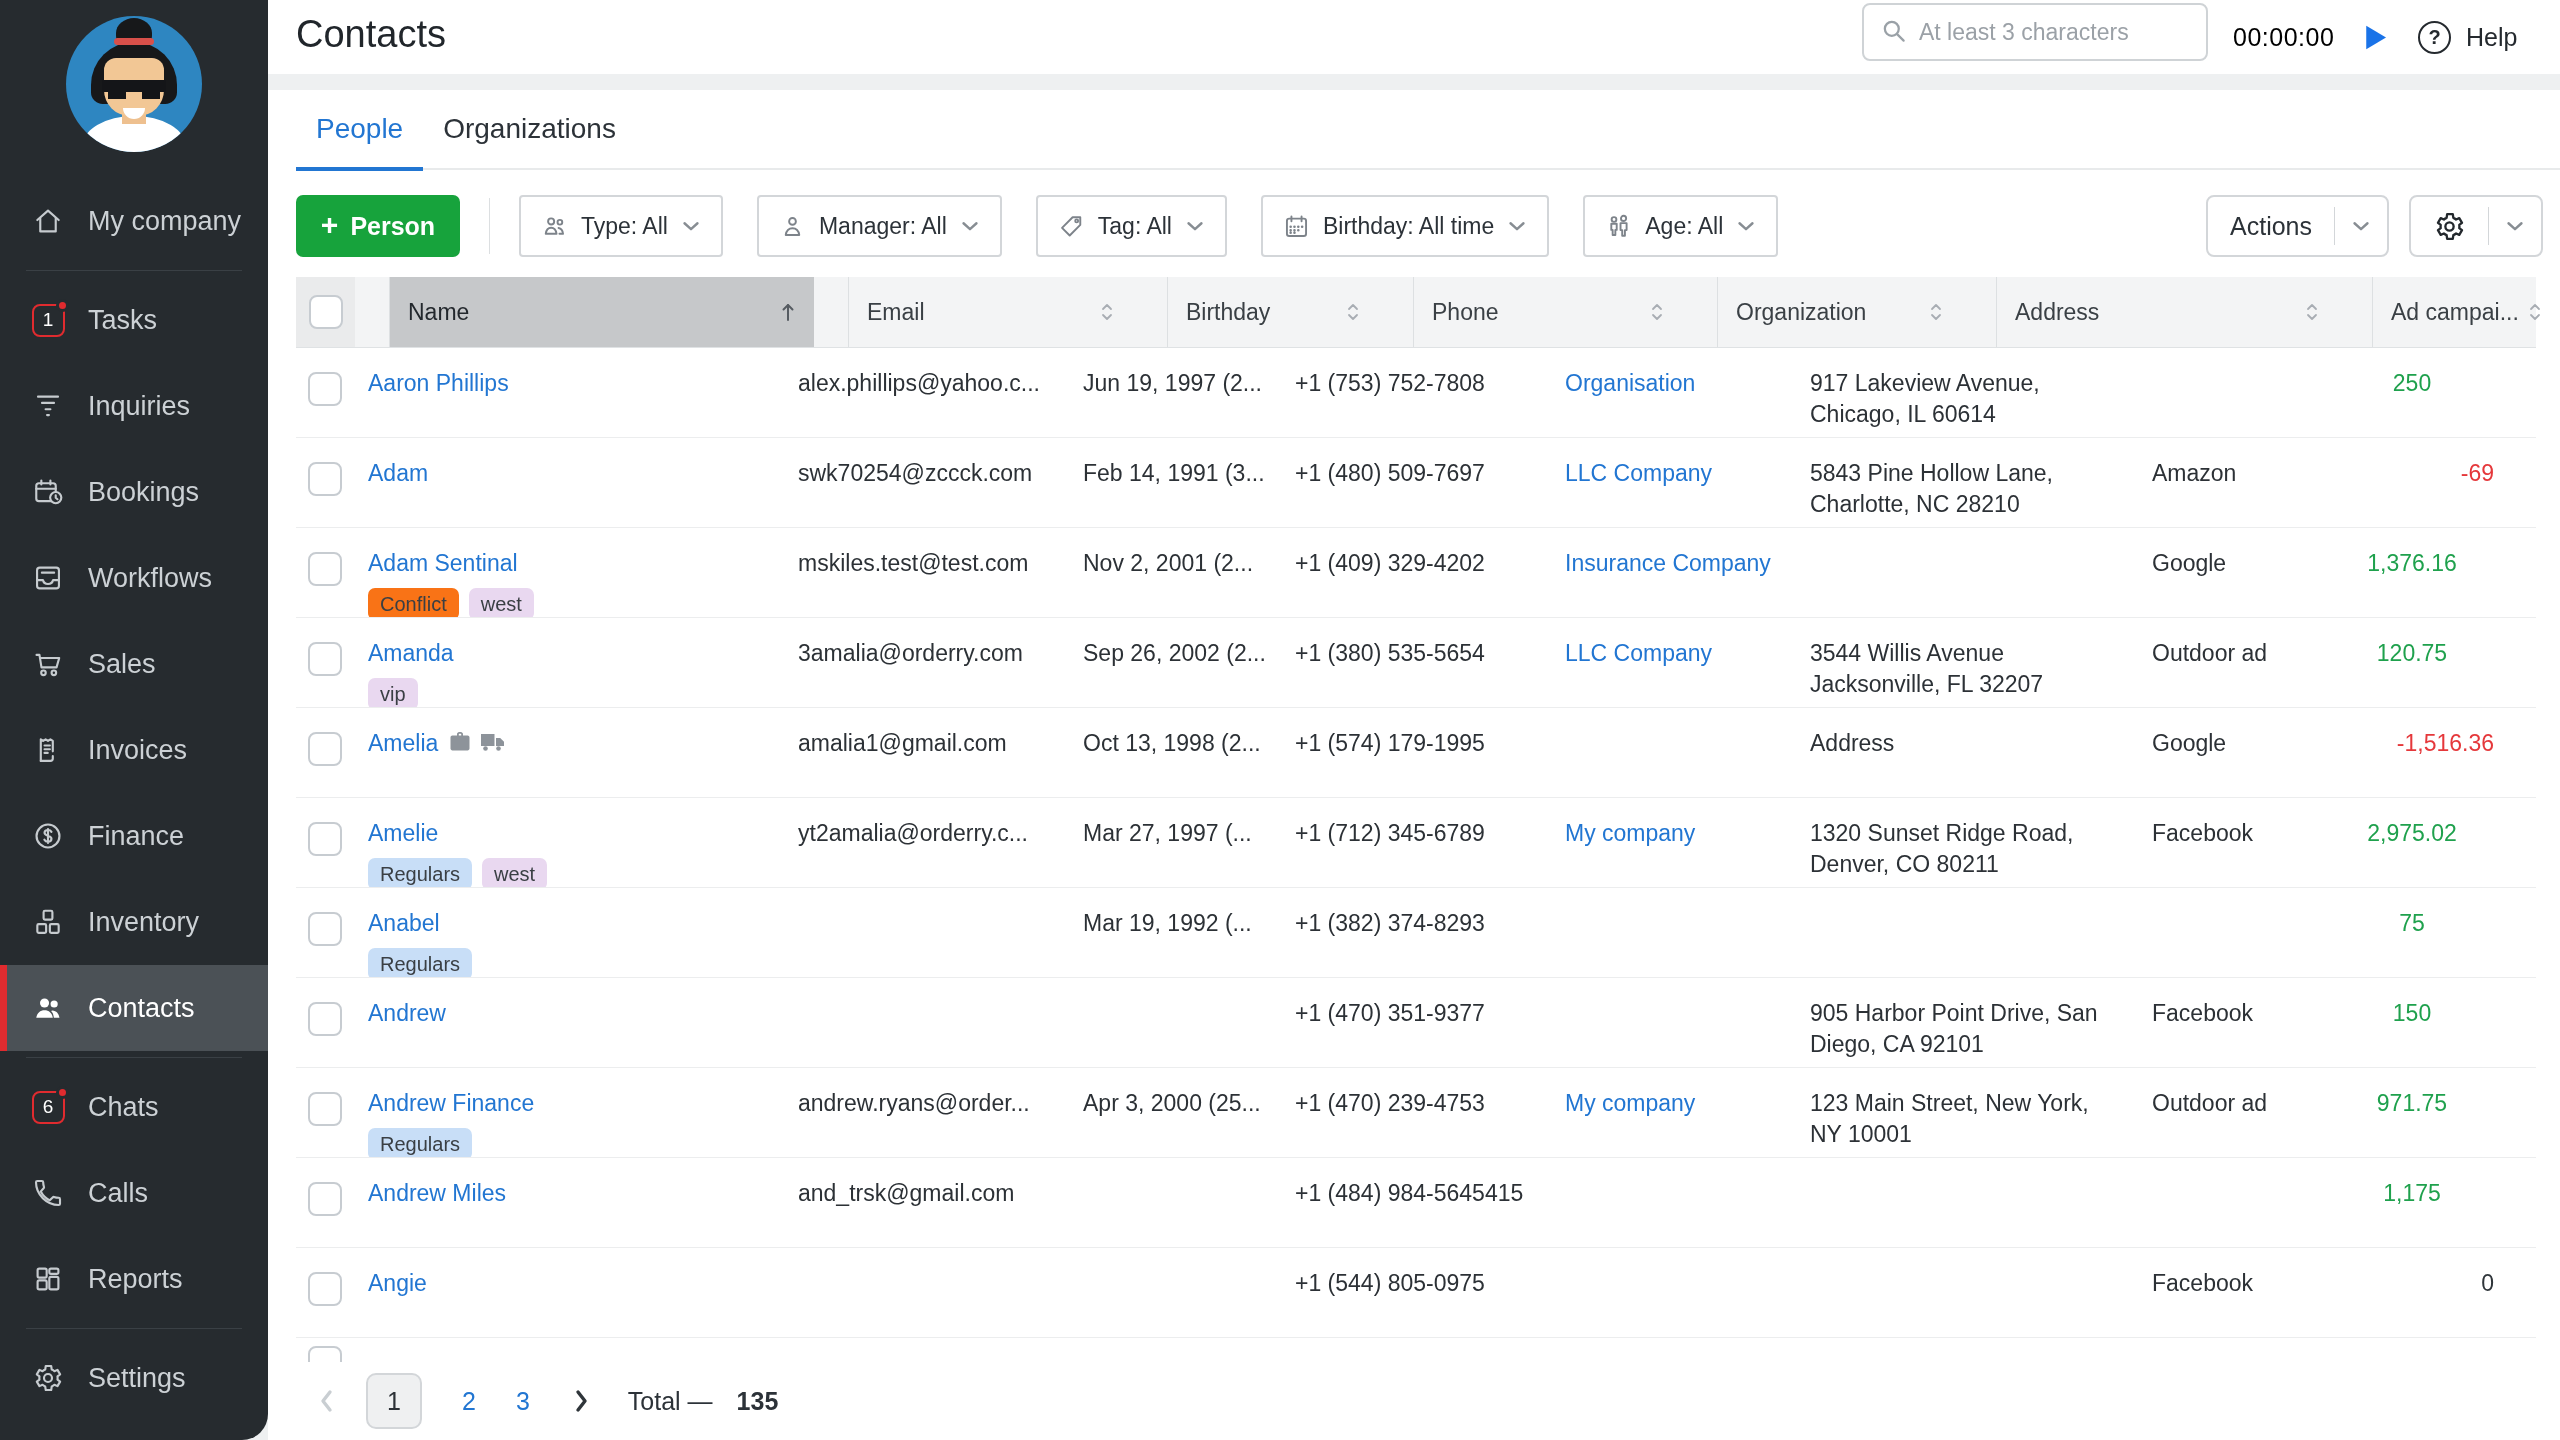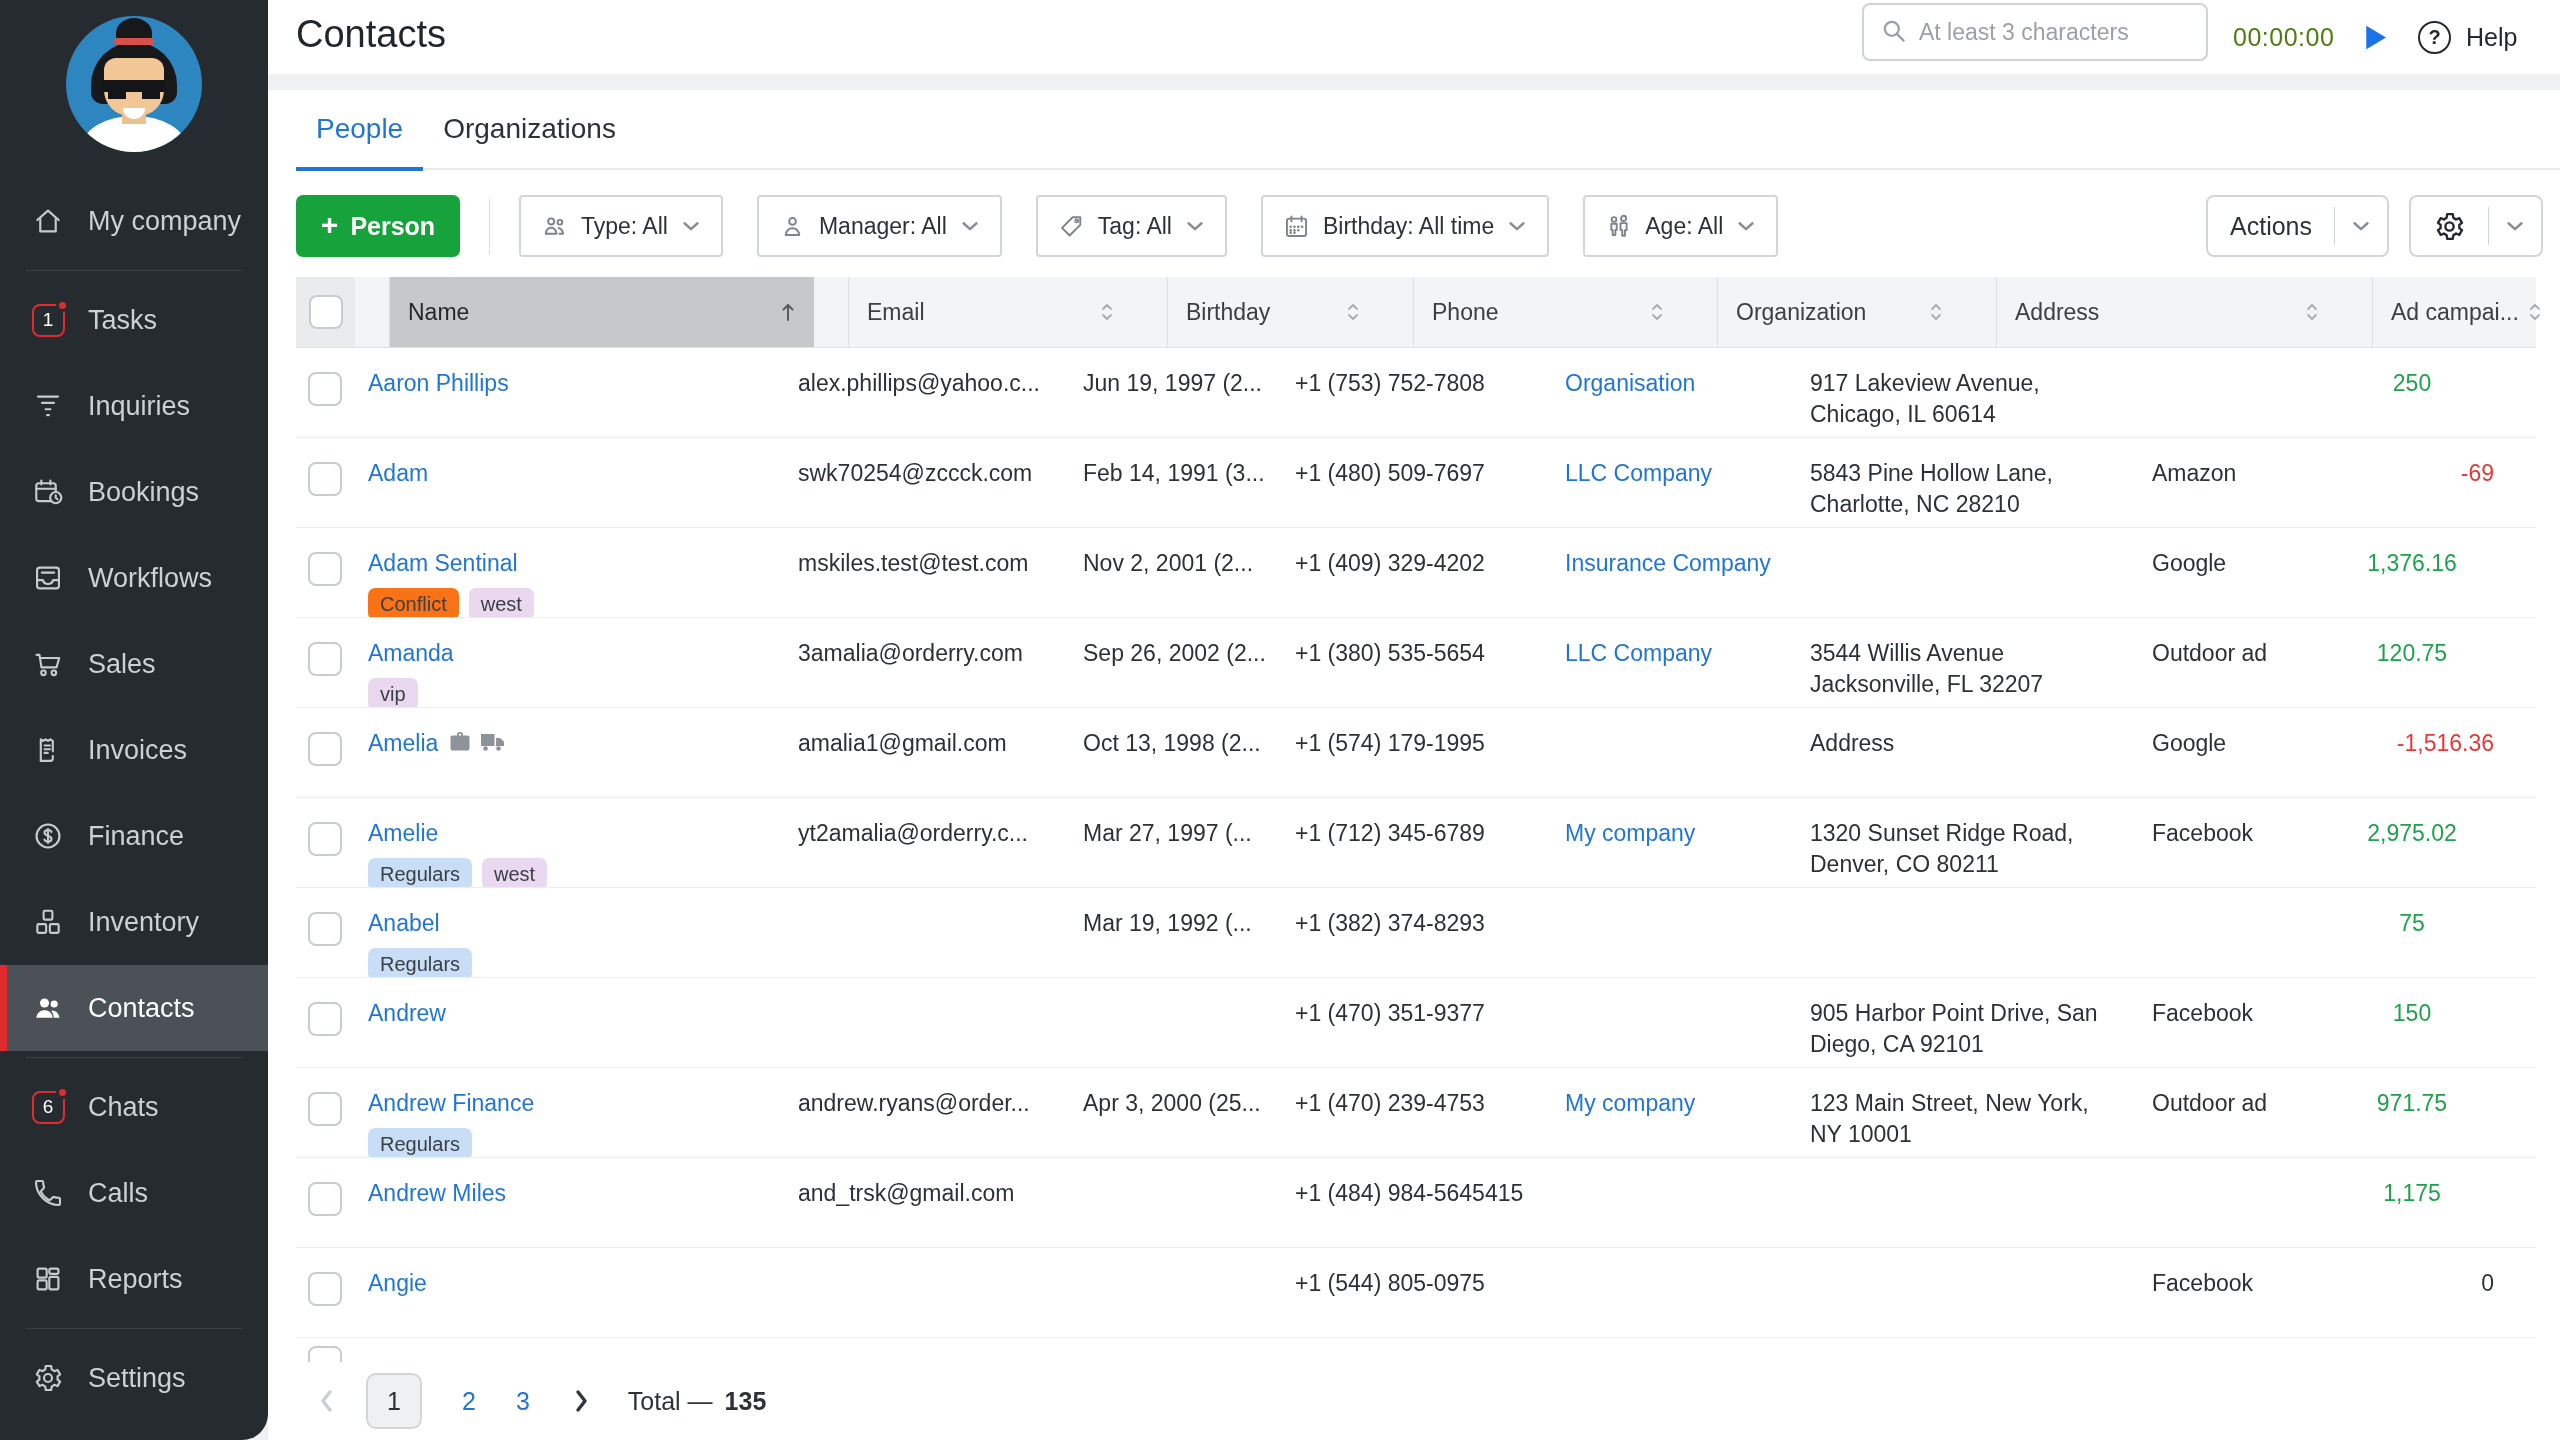"00:00:00" .timer { color: #4d7c0f -> #000000 }
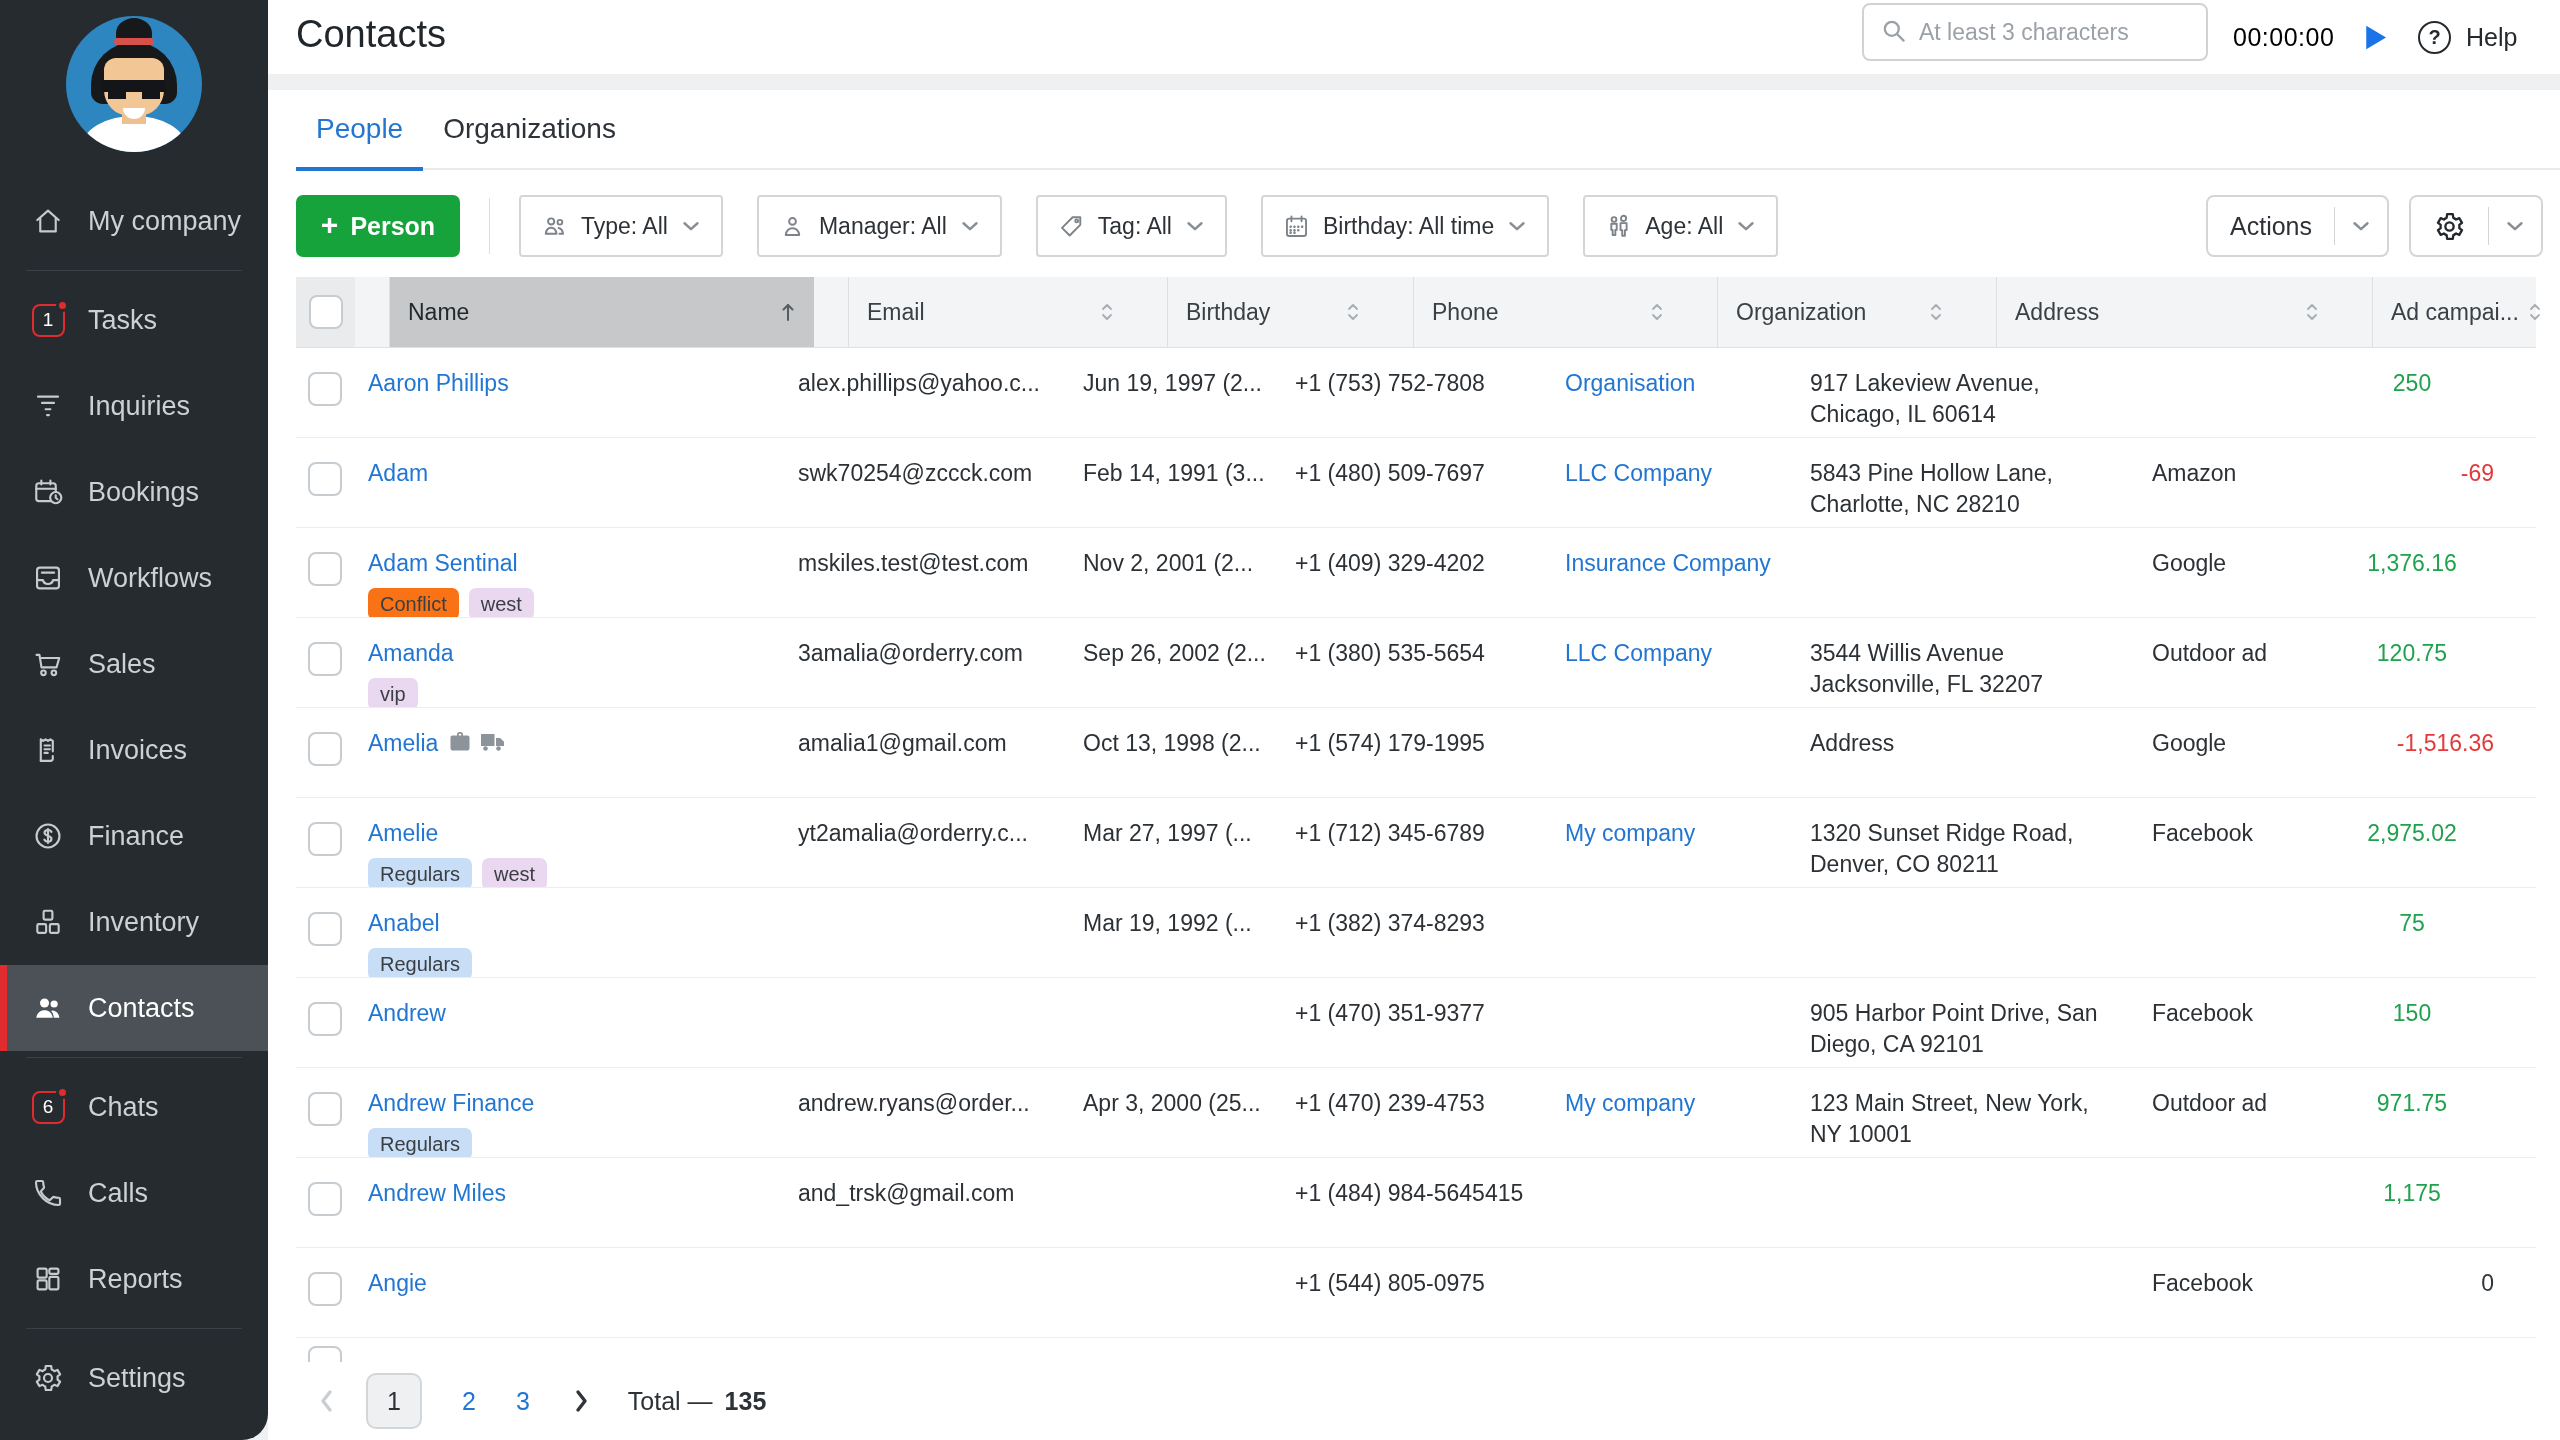"135" .pager-total b { margin-left: 12px -> 24px }
